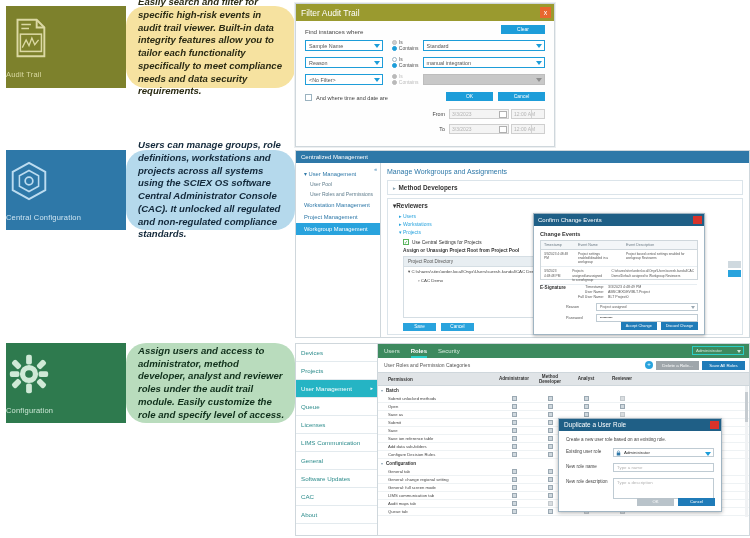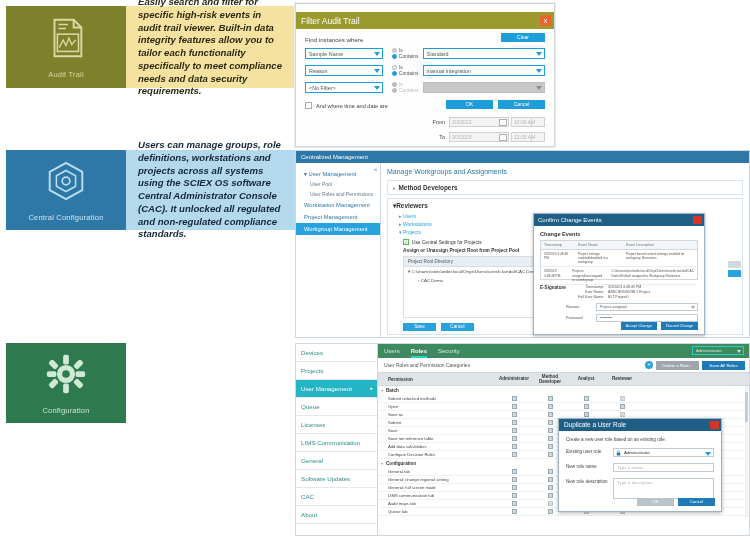"Easily search and filter for" .feature-text { border-radius: none -> 20px }
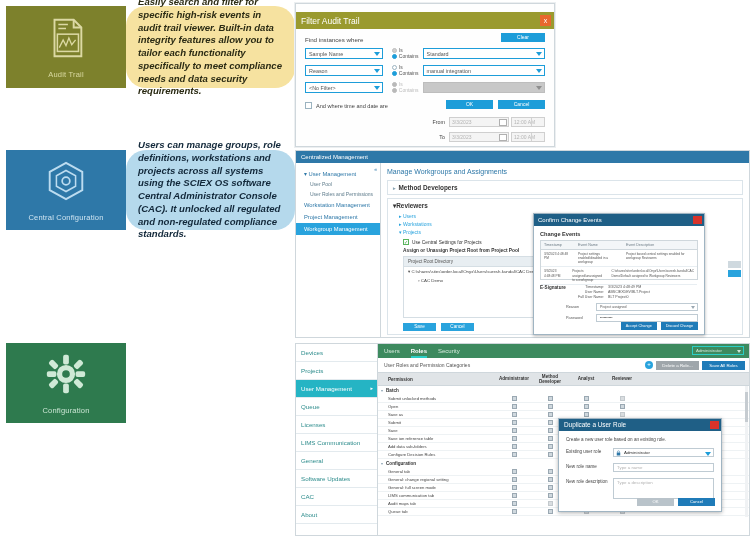"Filter Audit Trail" .fd-titlebar { margin-top: 8px -> none }
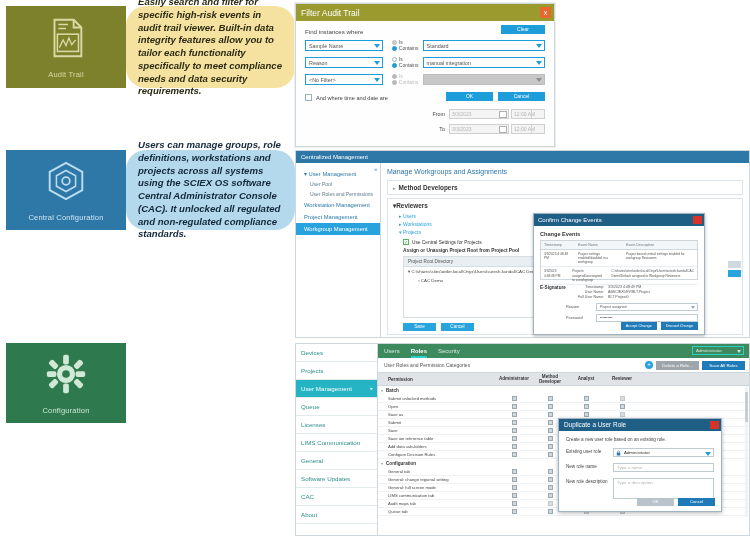"Audit Trail" .feature-icon-box { align-items: center -> flex-start }
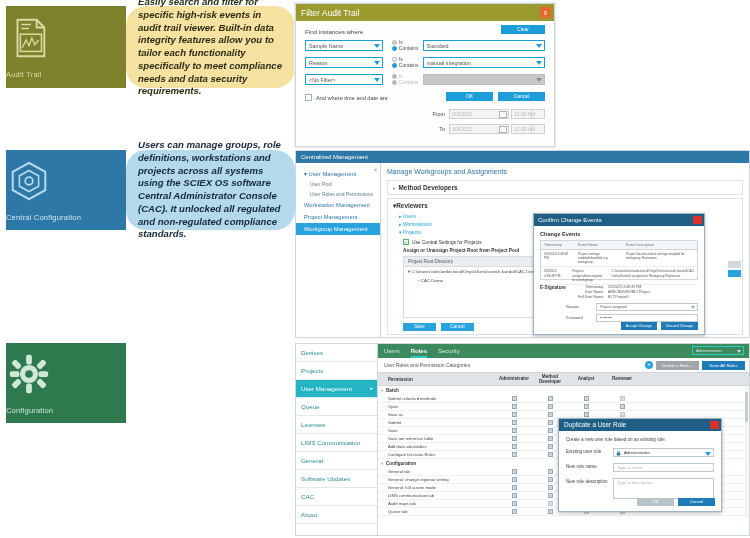"Assign users and access to" div.feature-text { html: none -> <div>Assign users and access to administrator, method developer, analyst and reviewer roles under the audit trail module. Easily customize the role and specify level of access.</div> }
